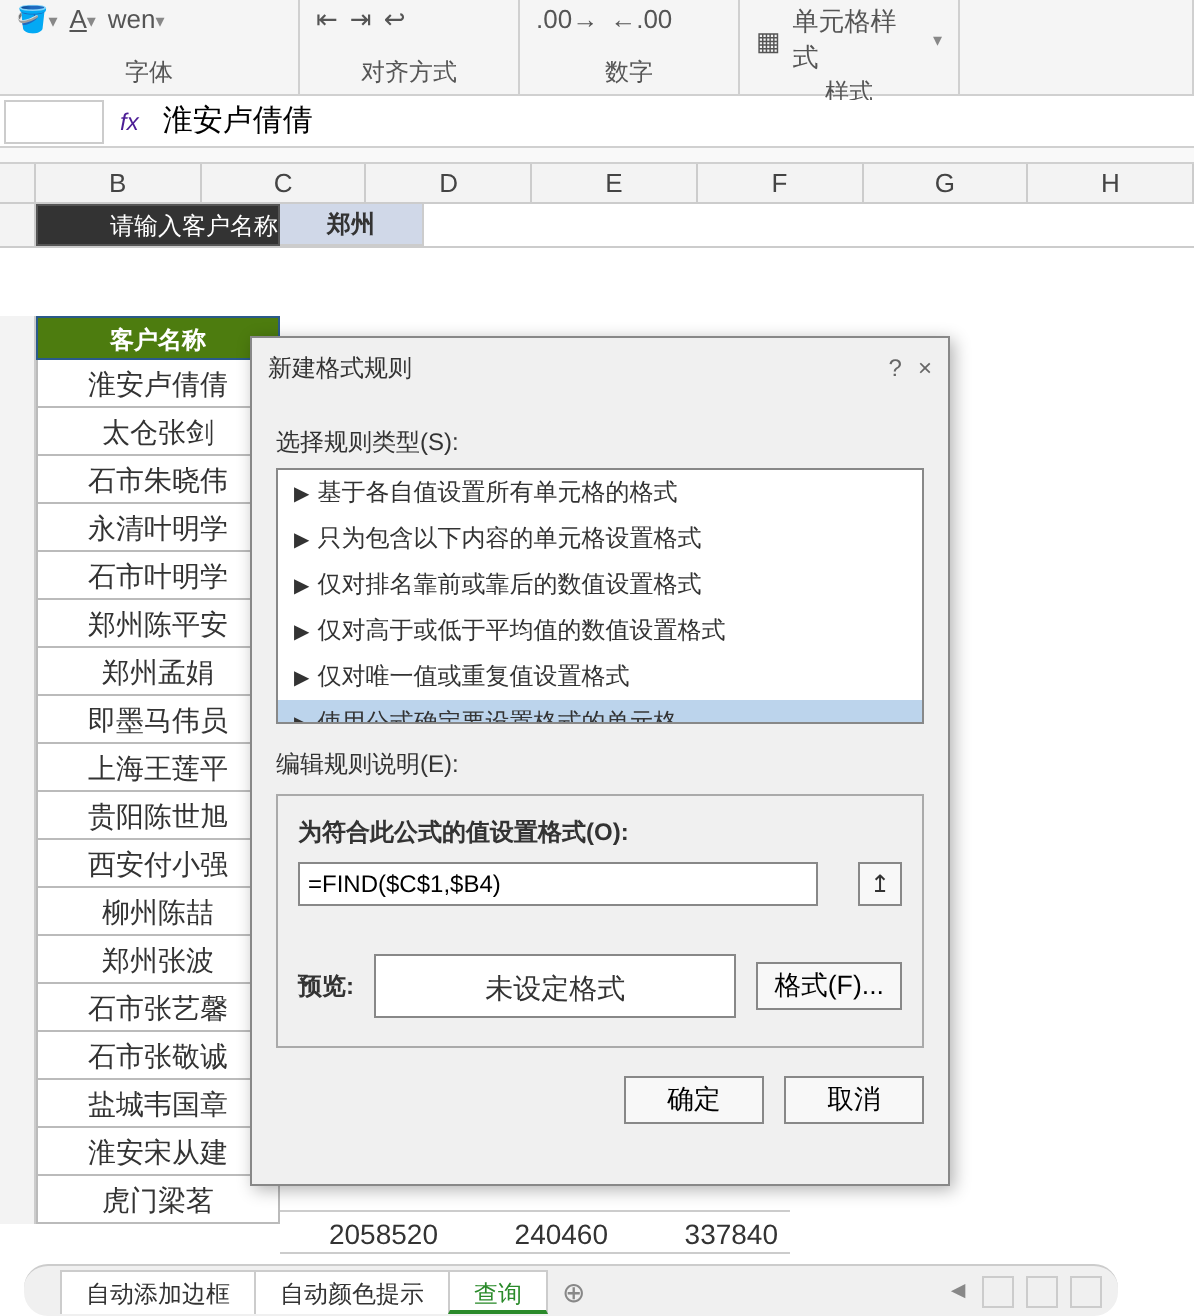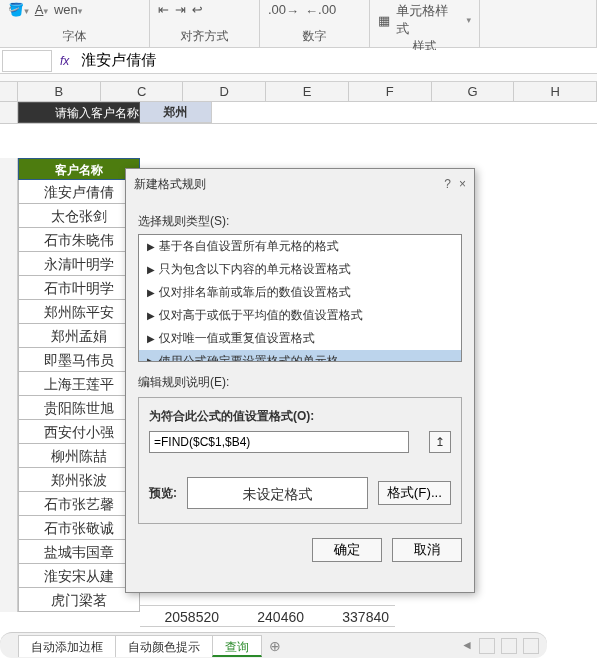"自动添加边框" .sheet-tabs { left: 0 -> 12px }
